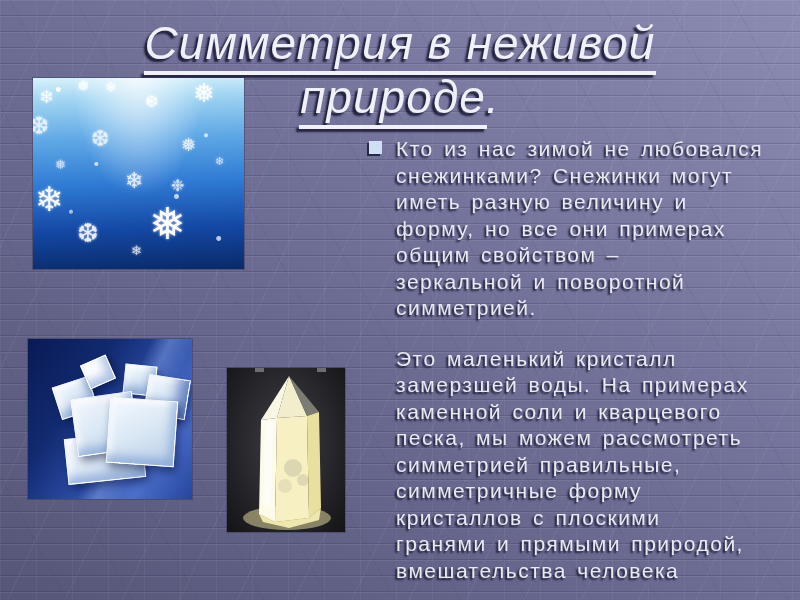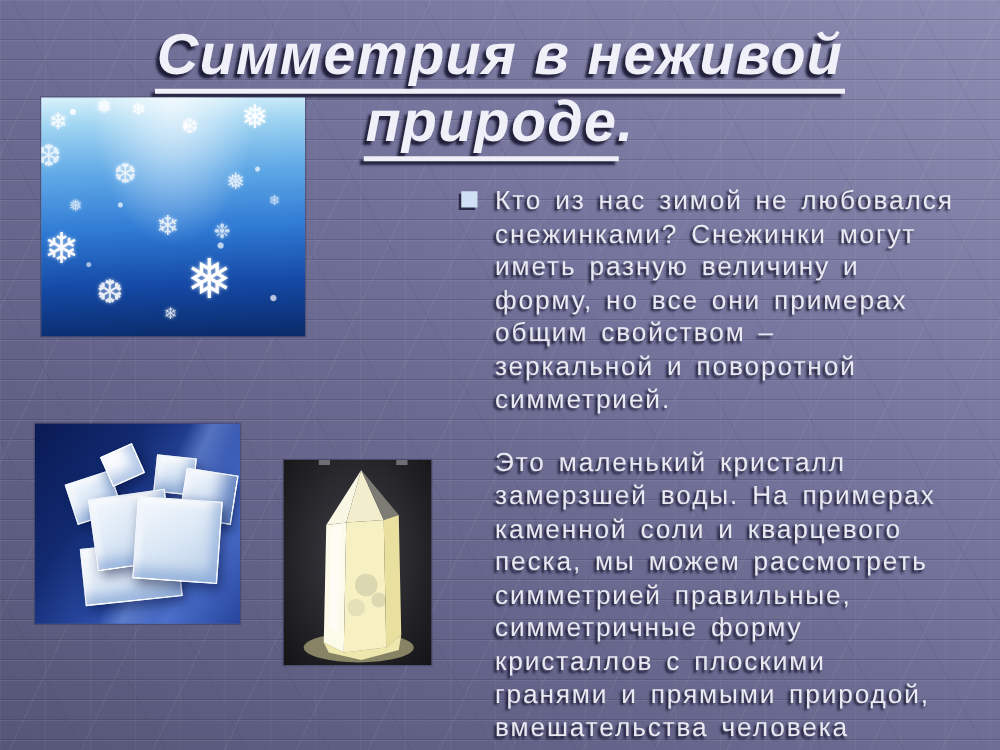"Симметрия в неживой" .title { font-weight: bold -> normal }
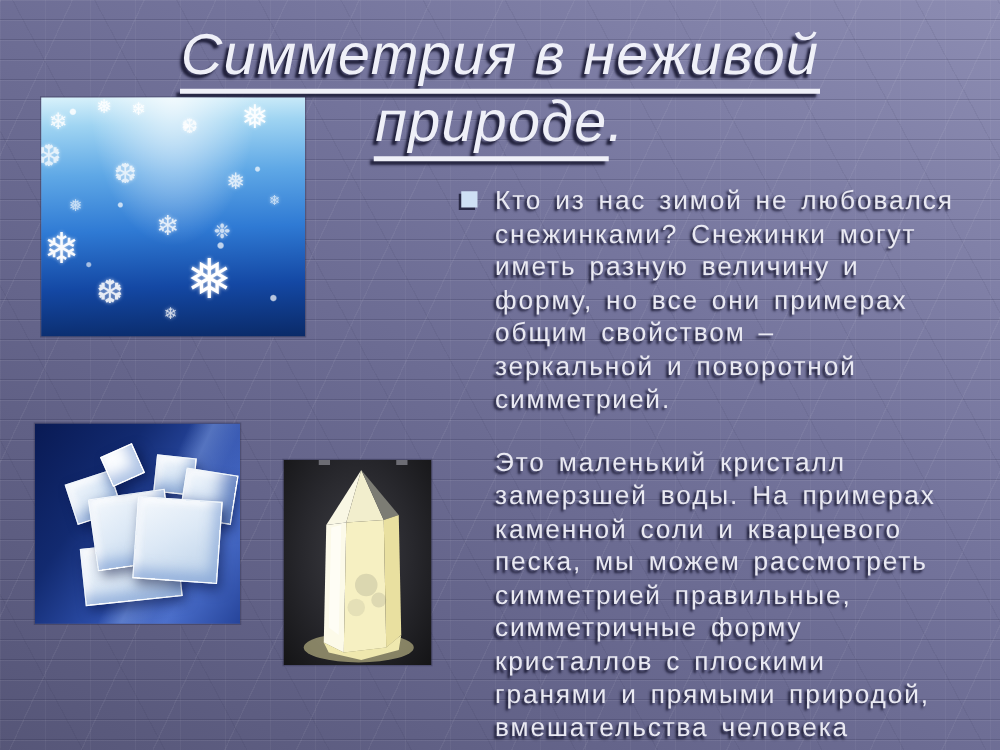"Кто из нас зимой не" .textcol { top: 148px -> 136px }
